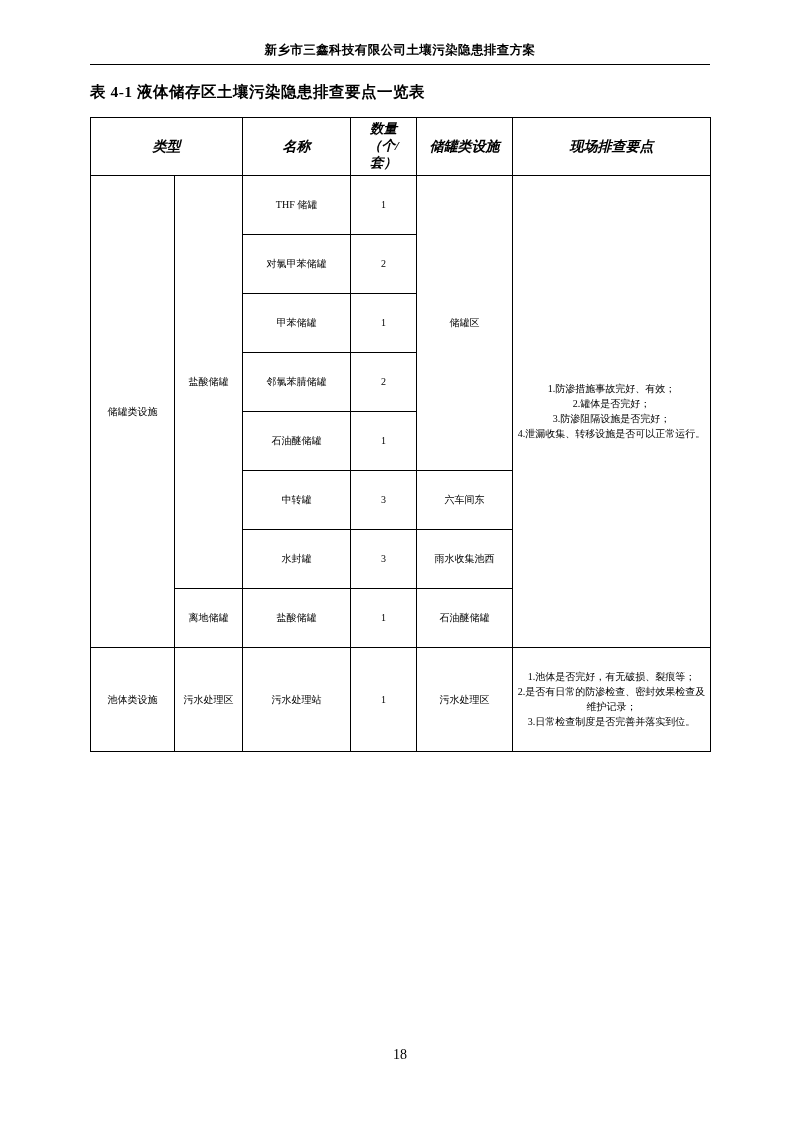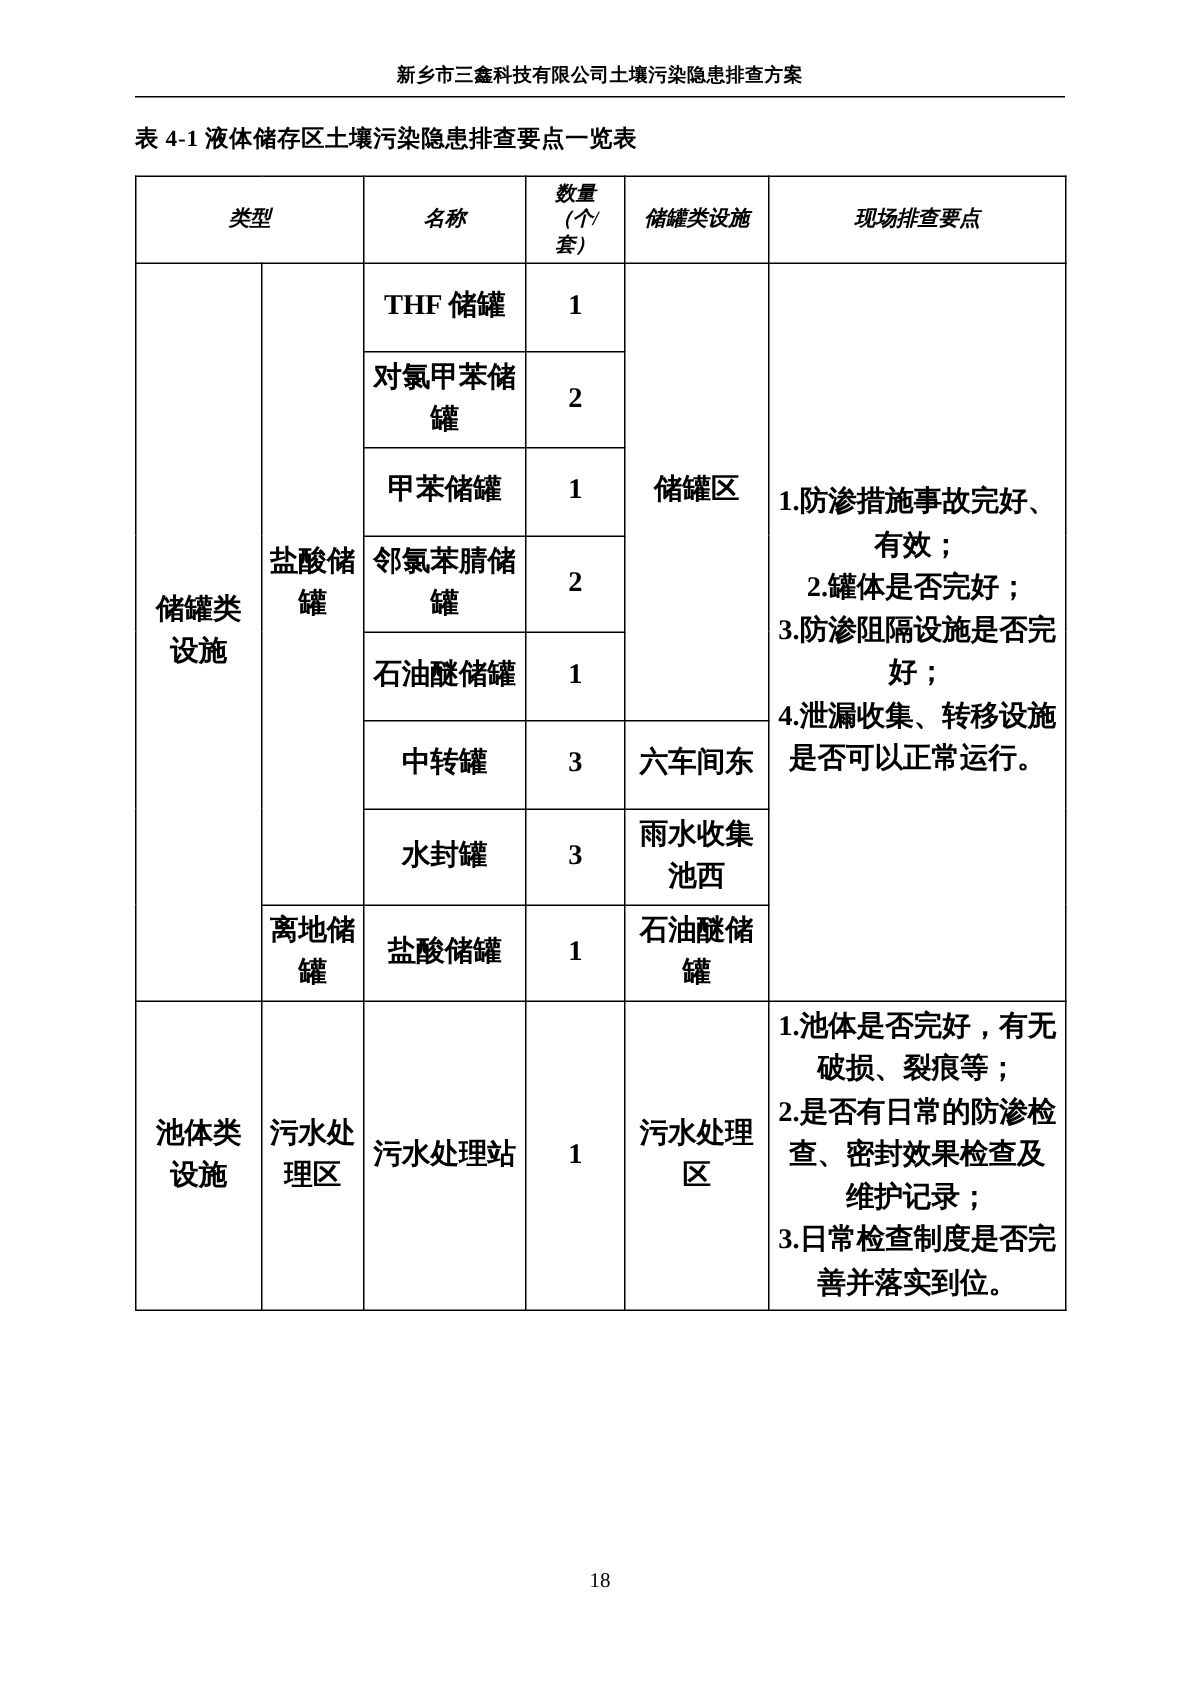"THF 储罐" table.main td, table.main th { font-size: 19px -> 10px; font-weight: bold -> normal }
